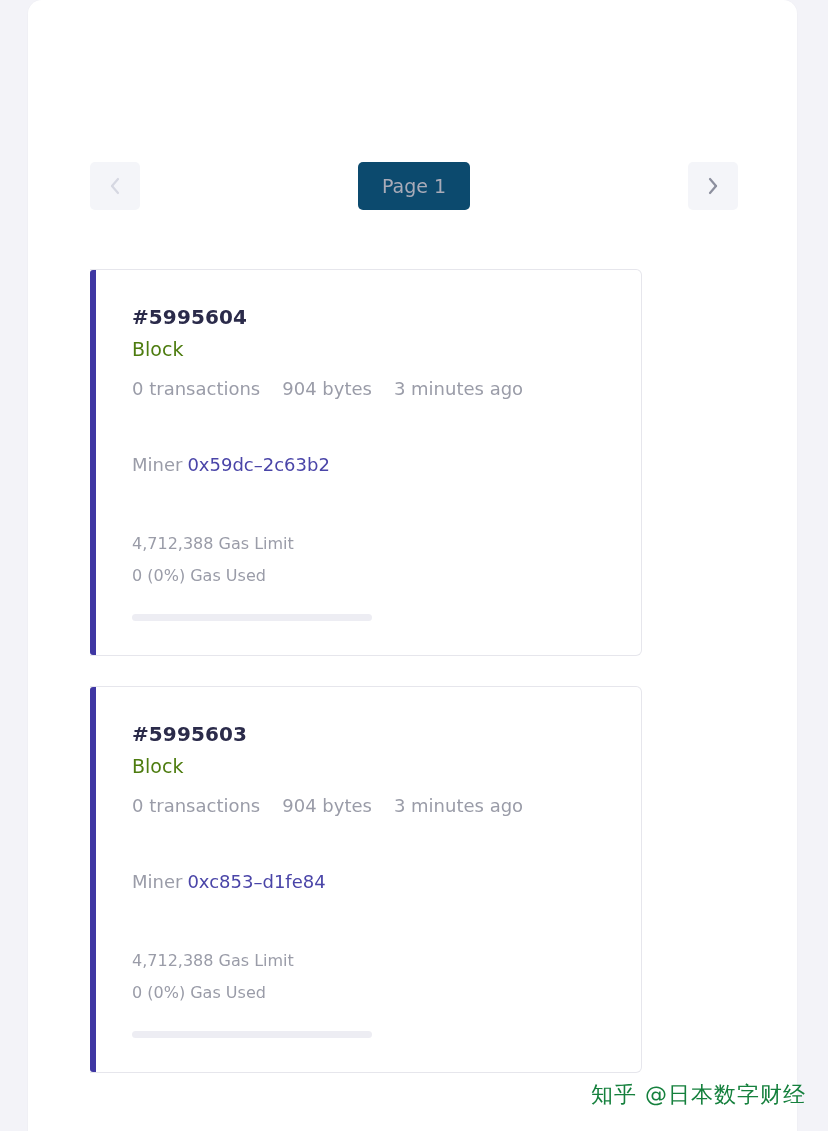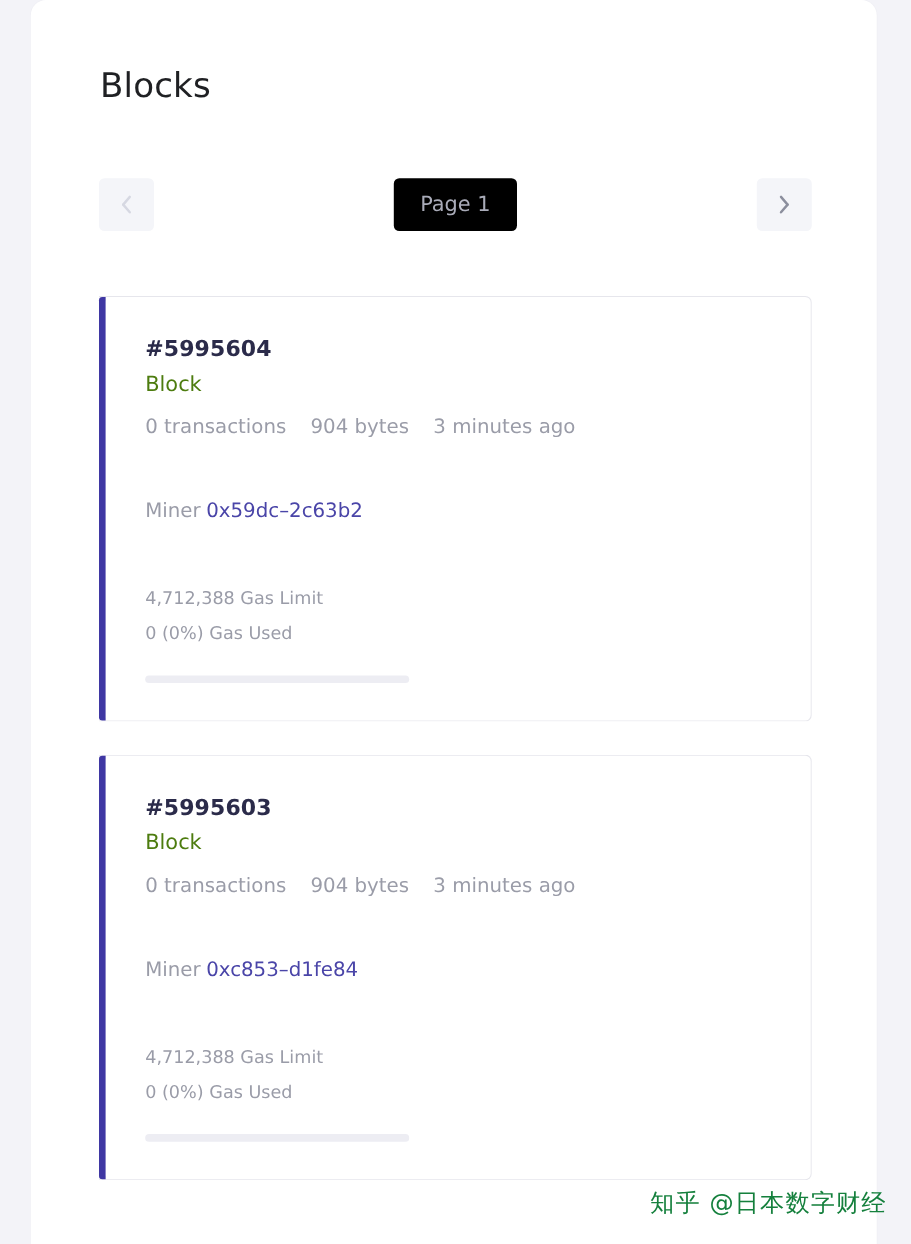"Blocks" h1.page-title { html: <h1>Blocks</h1> -> none }
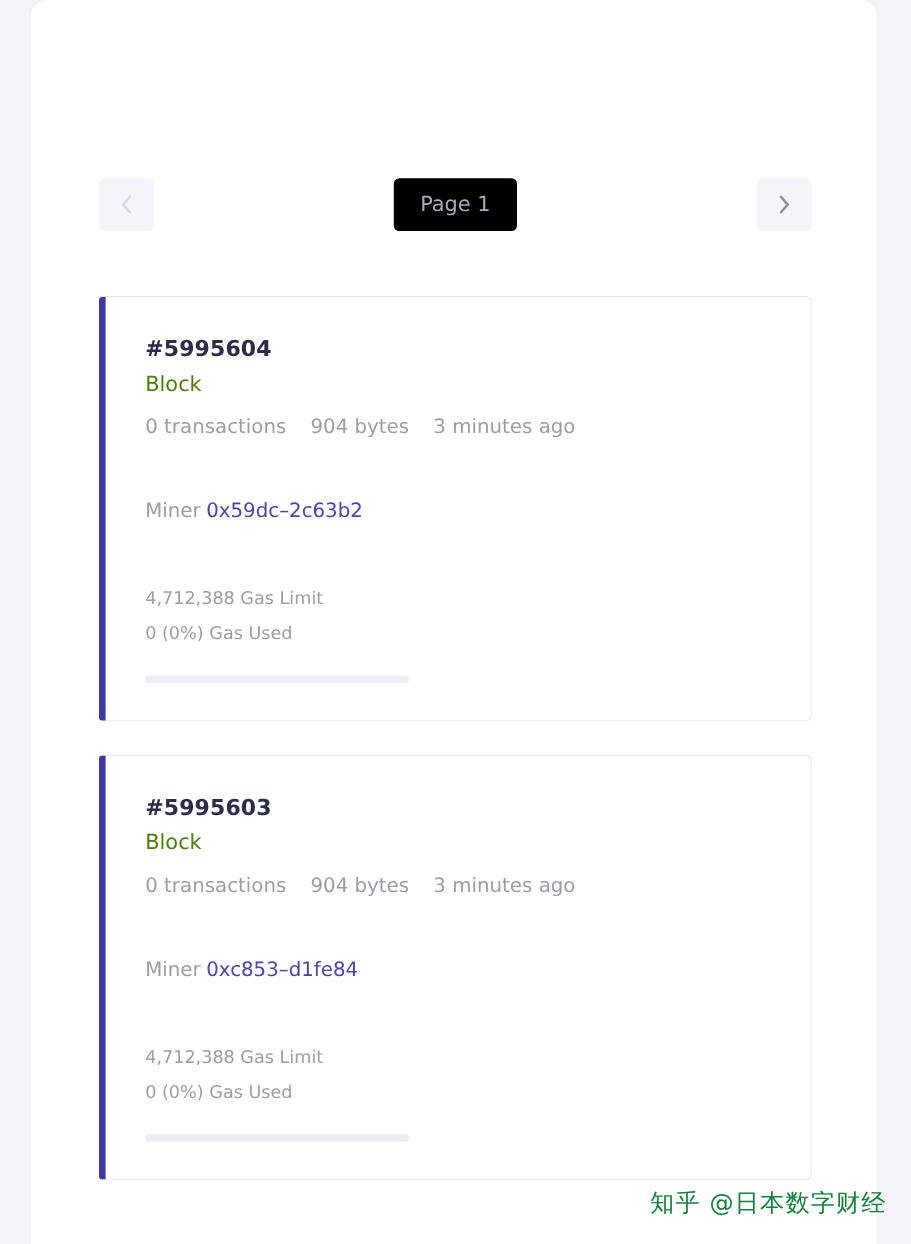"Page 1" .pager-page { background: #000000 -> #0c4a6e }
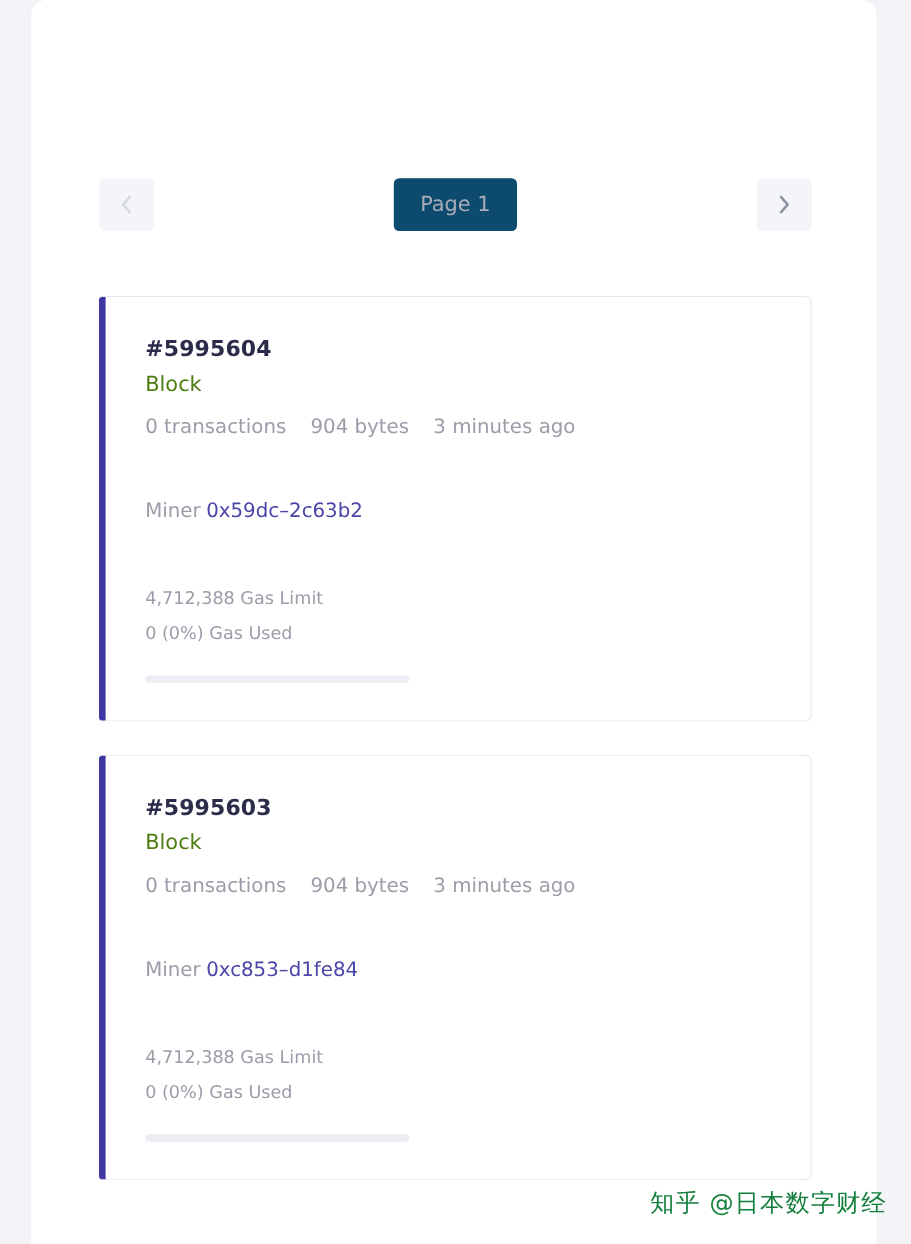"#5995604" .block-card { width: 648px -> 552px }
